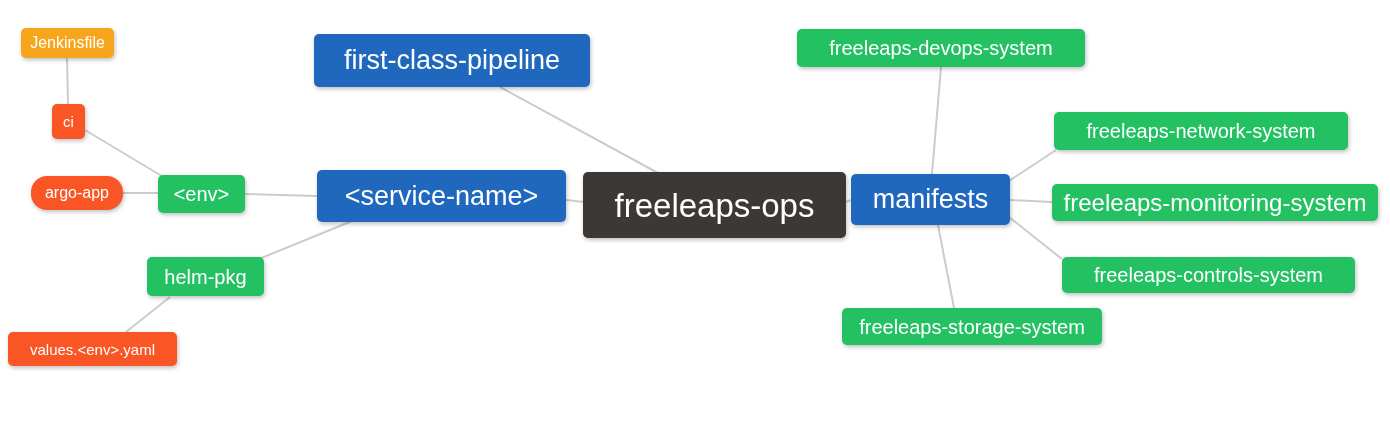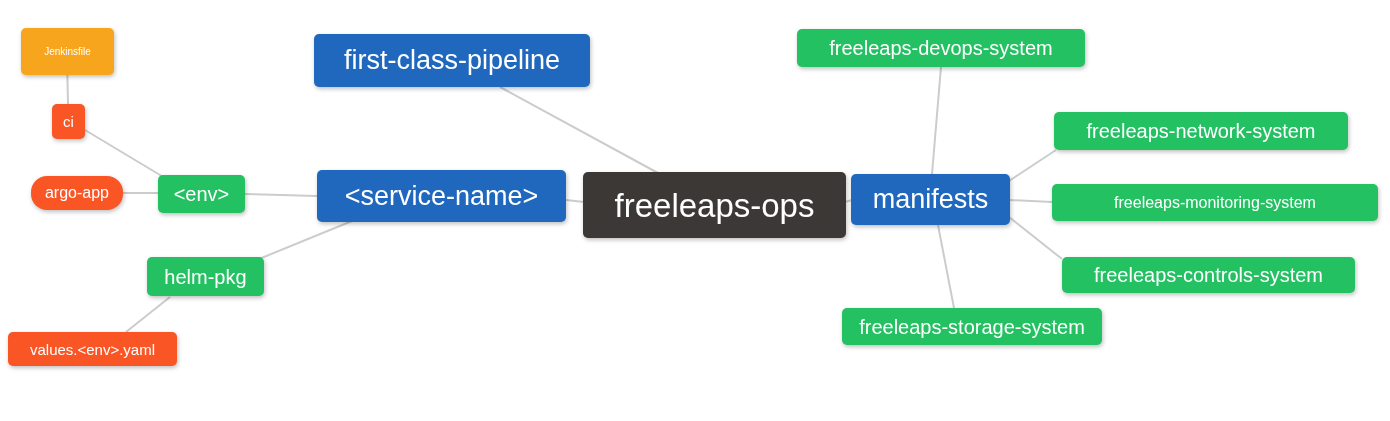"Jenkinsfile" #n-jenkinsfile { font-size: 10px -> 16px; height: 47px -> 30px }
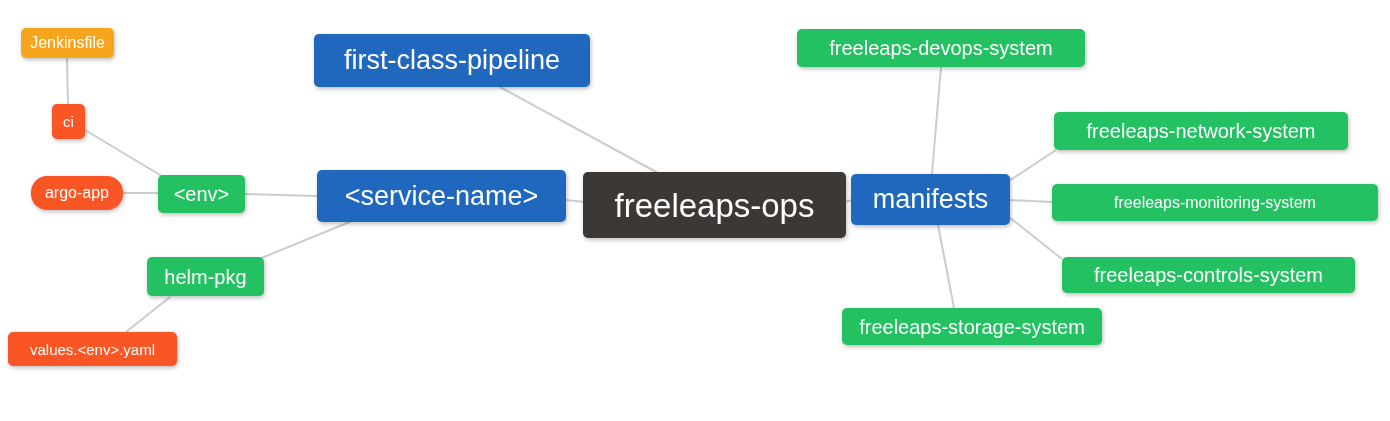"freeleaps-monitoring-system" #n-monitoring { font-size: 16px -> 24px }
